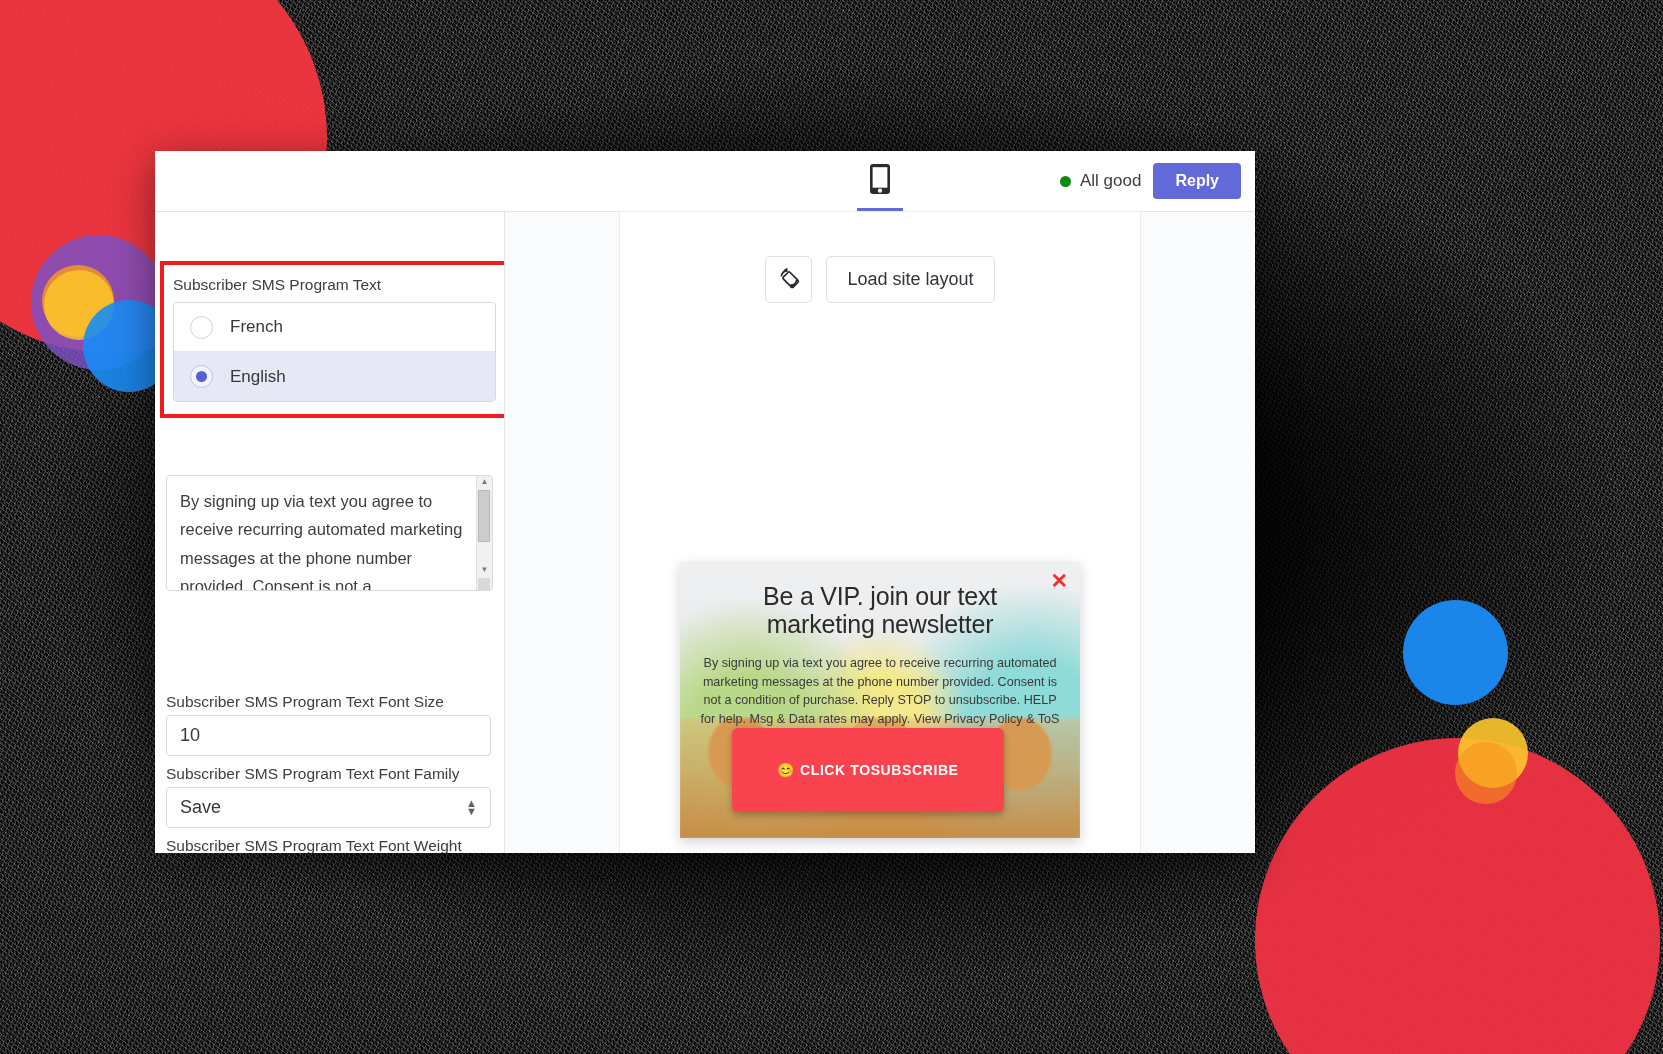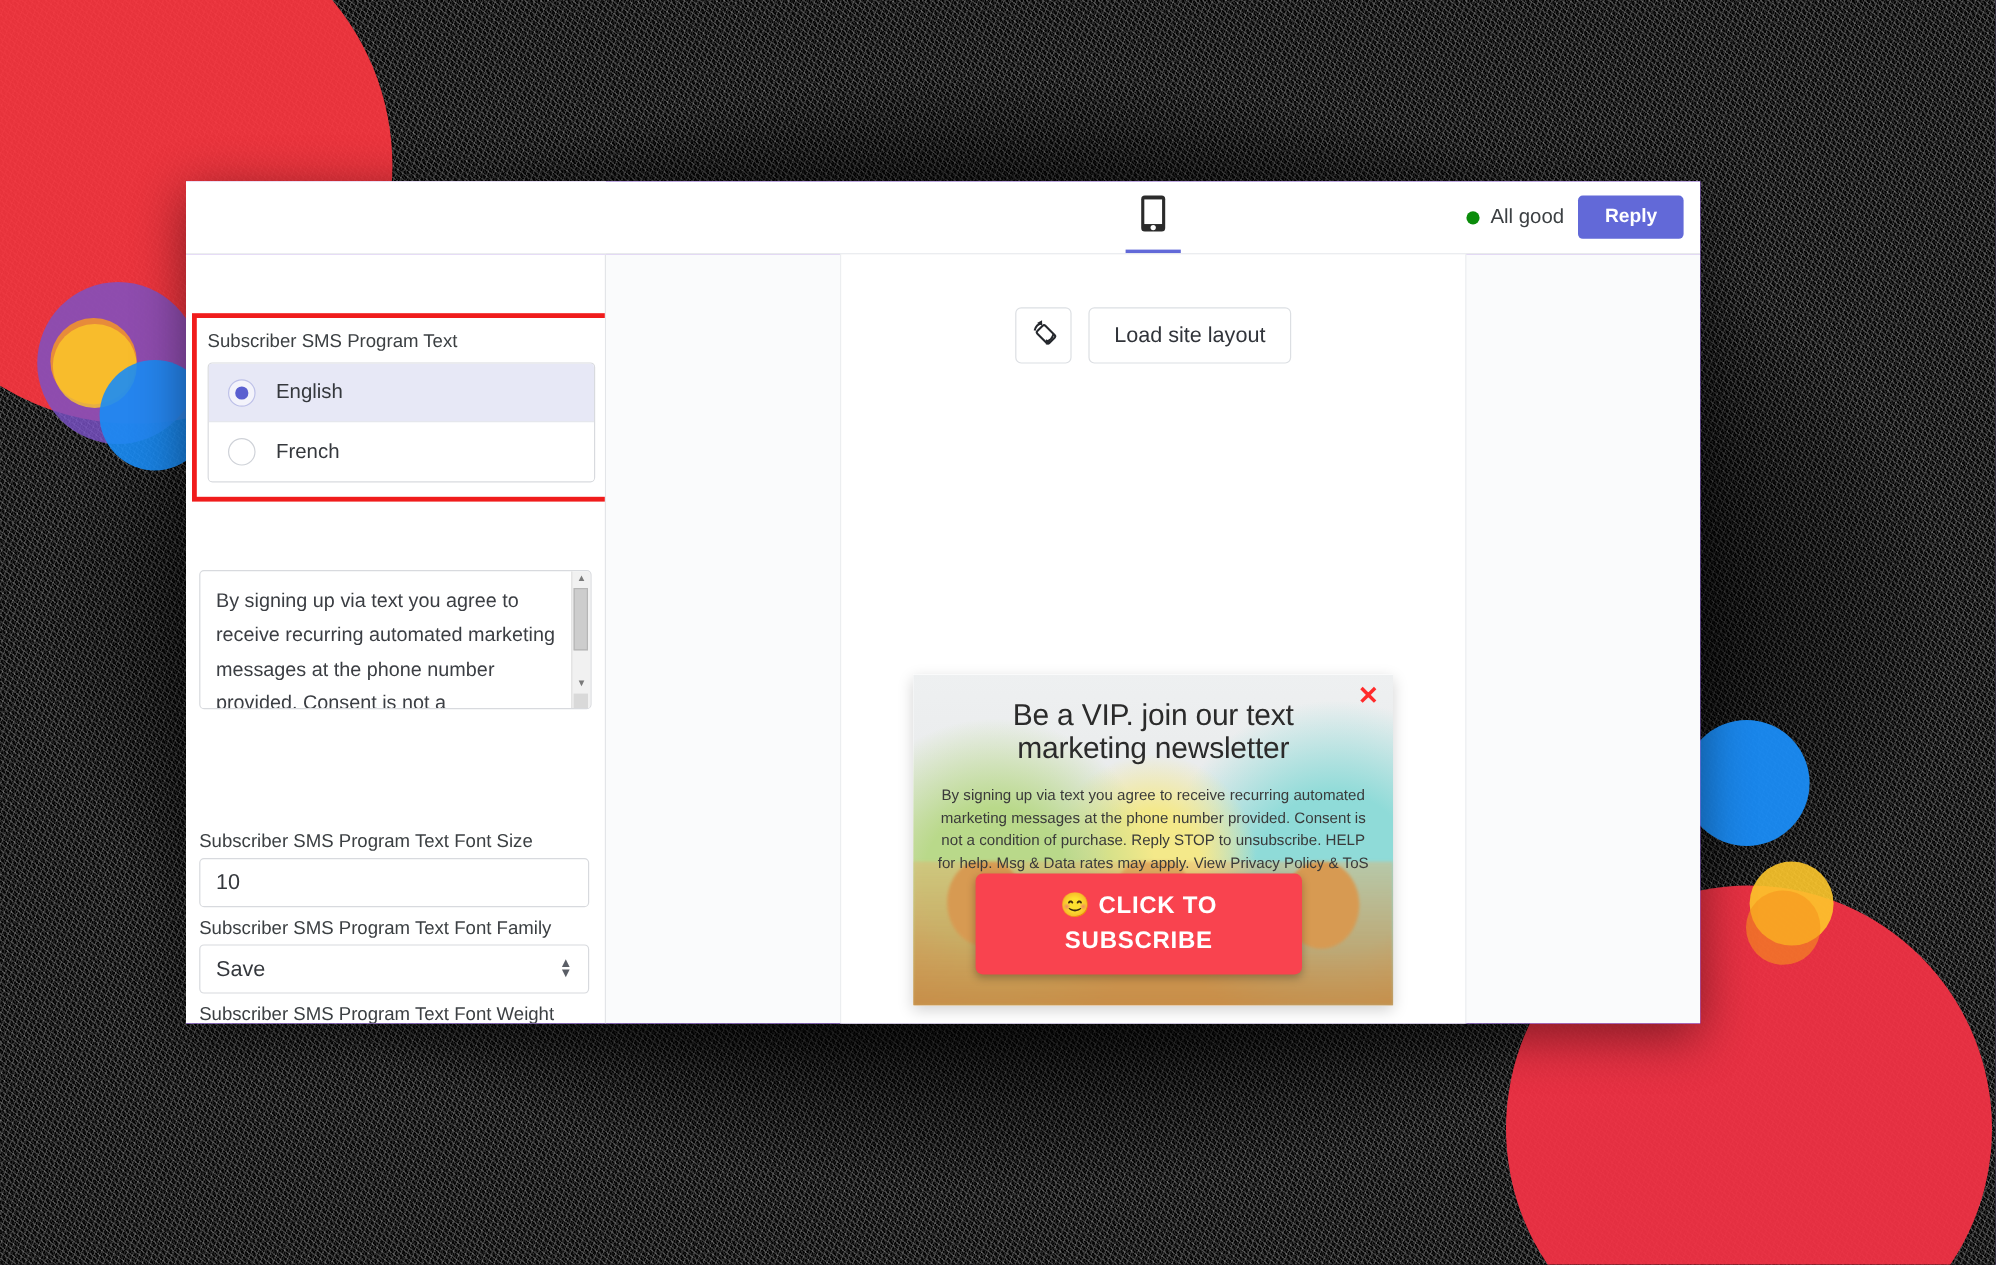"All good" #window { background: #6d28d9 -> #eab308; width: 1262px -> 1100px }
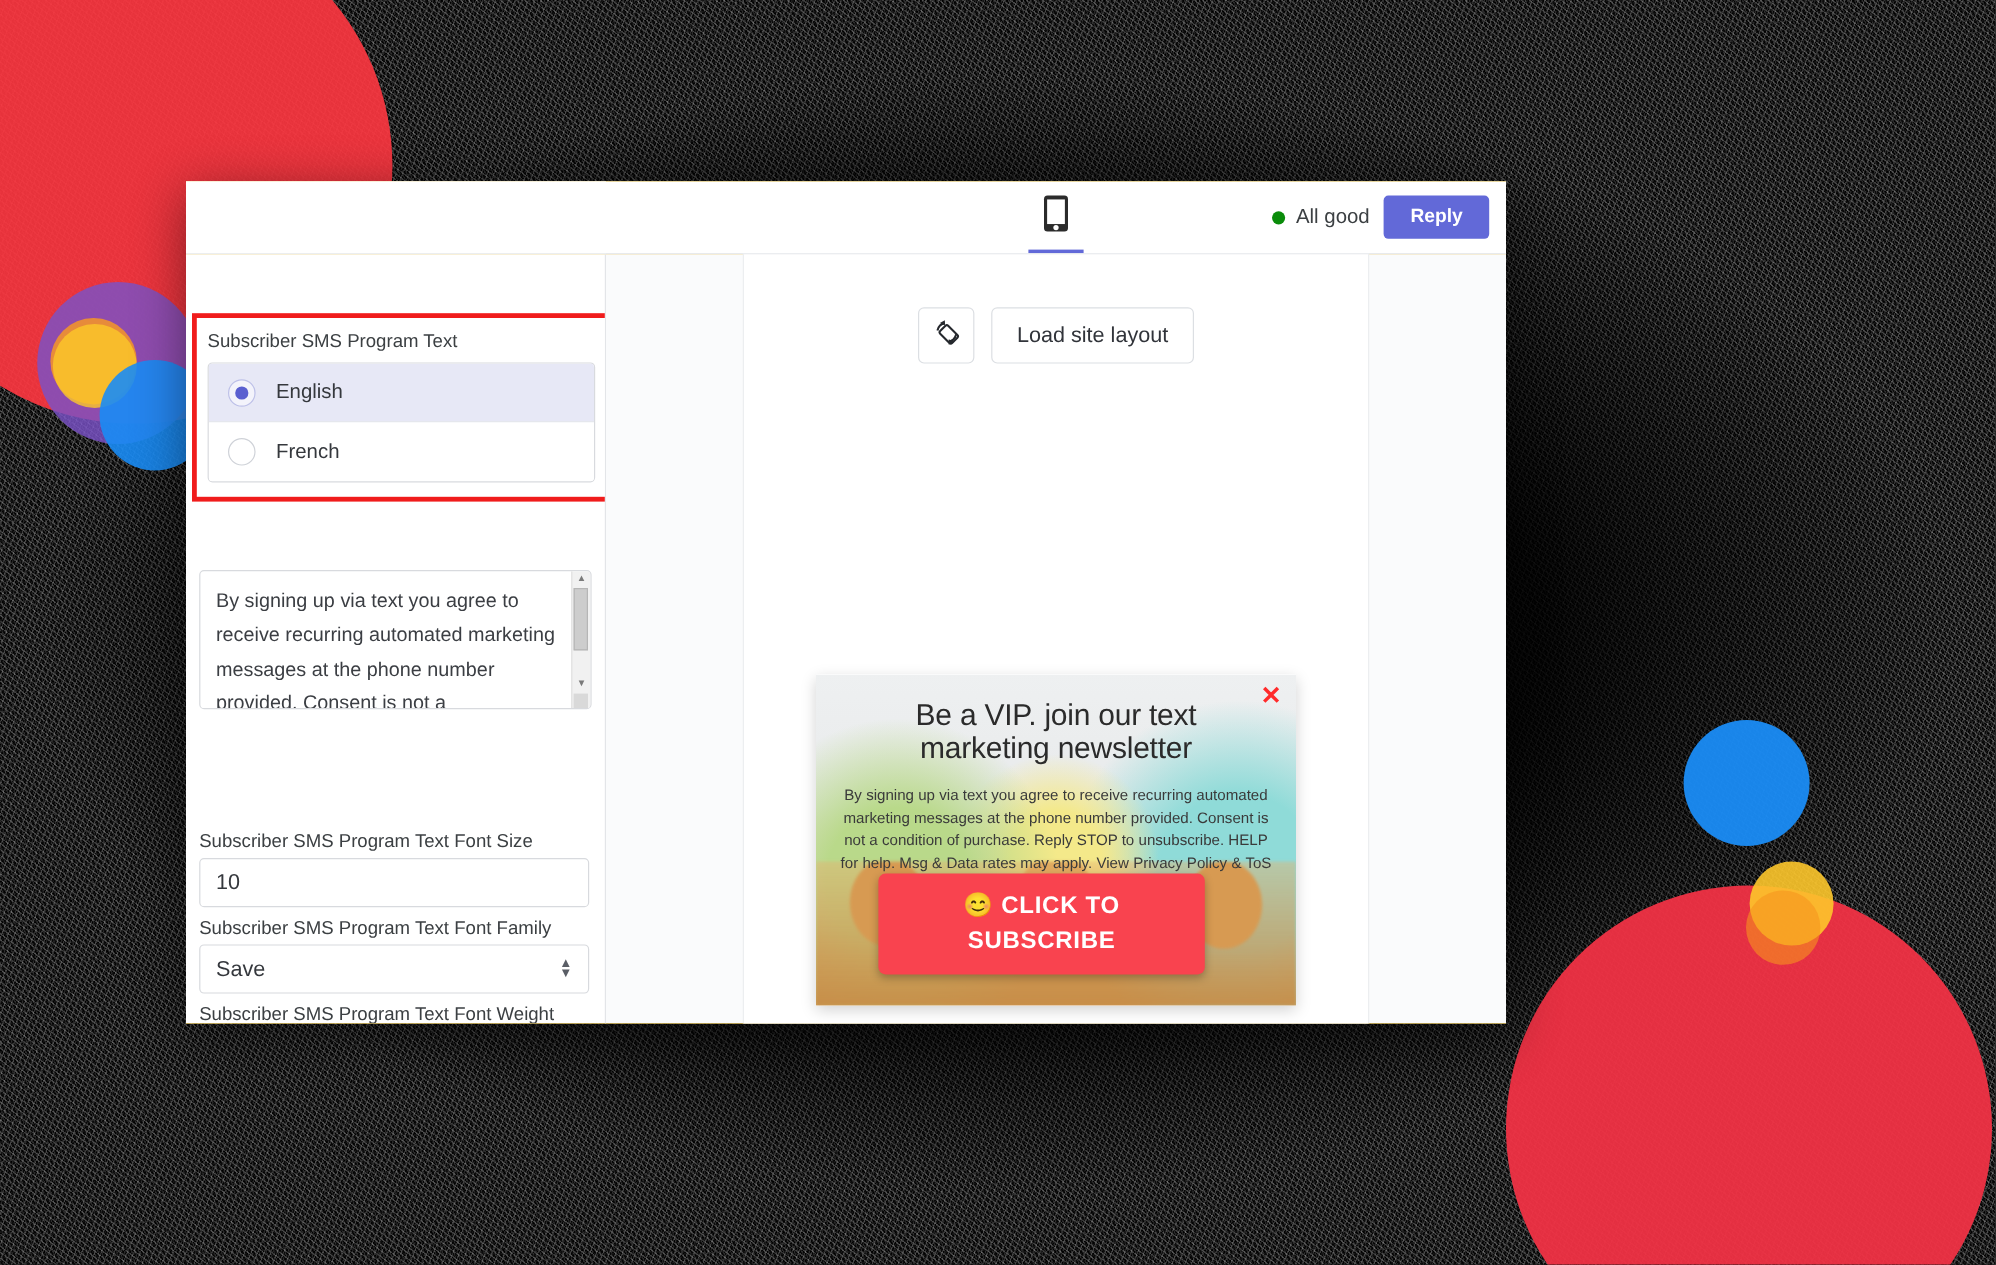"English" div.lang-row { order: before "French" -> after "French" }
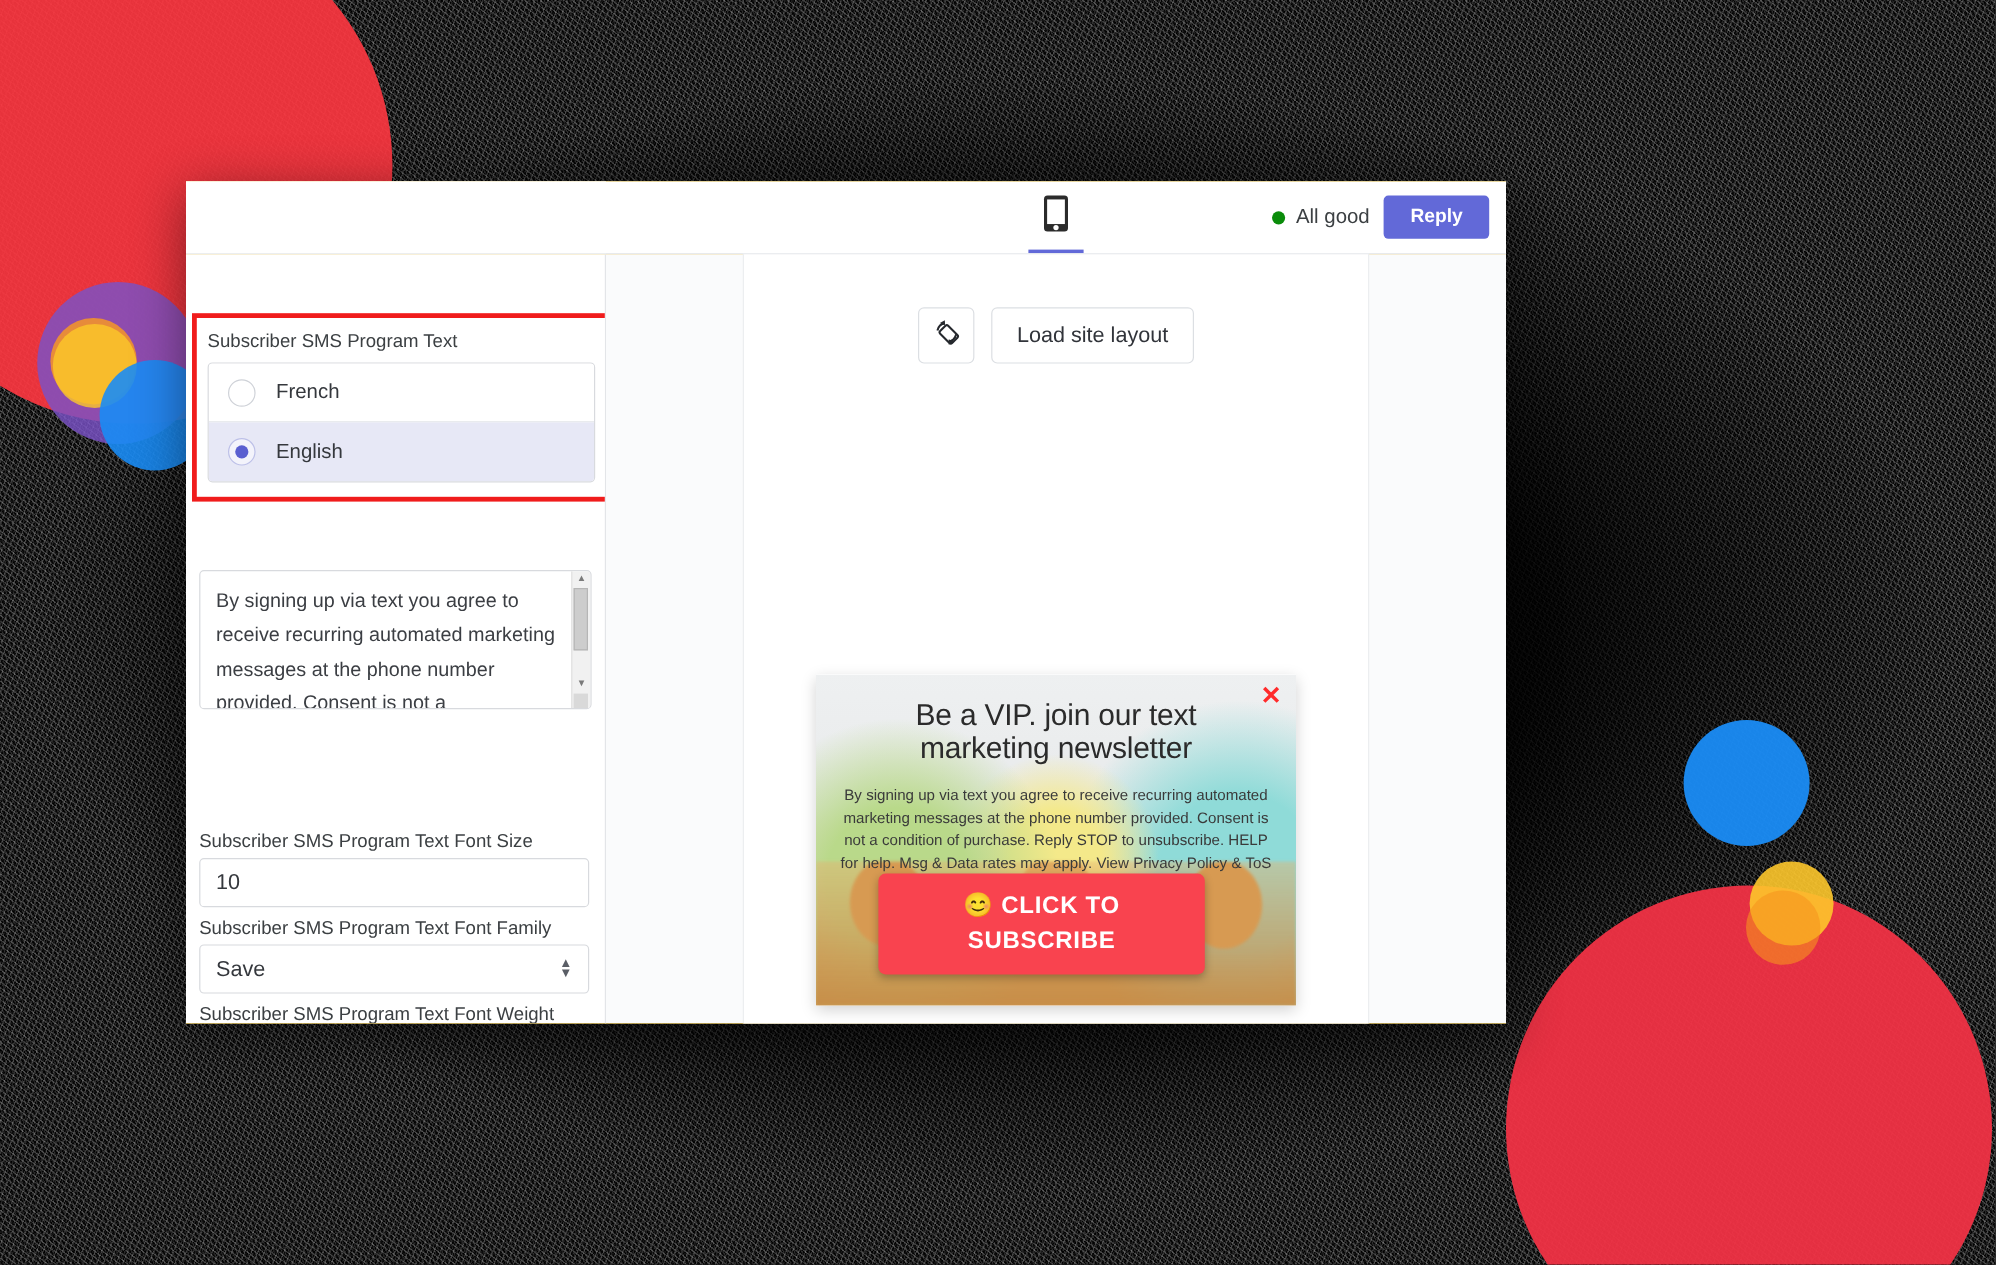"😊 CLICK TO" #popup-cta { flex-direction: column -> row; font-size: 20px -> 14px }
